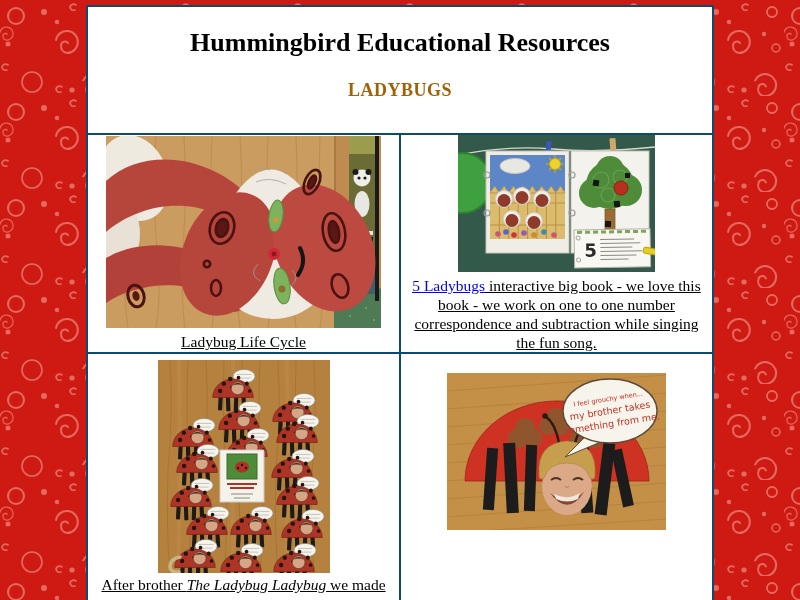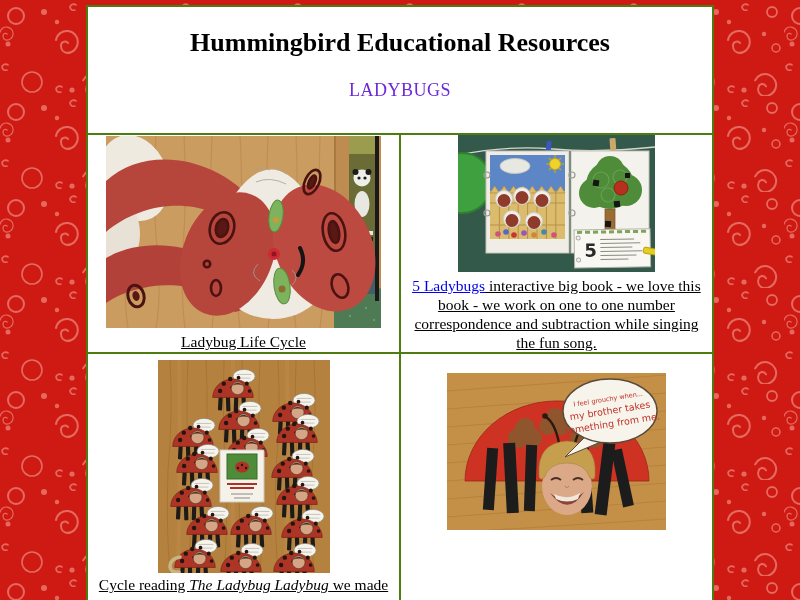"Hummingbird Educational Resources" table.main td { border: 2px solid #4d7c0f -> 2px solid #0c4a6e }
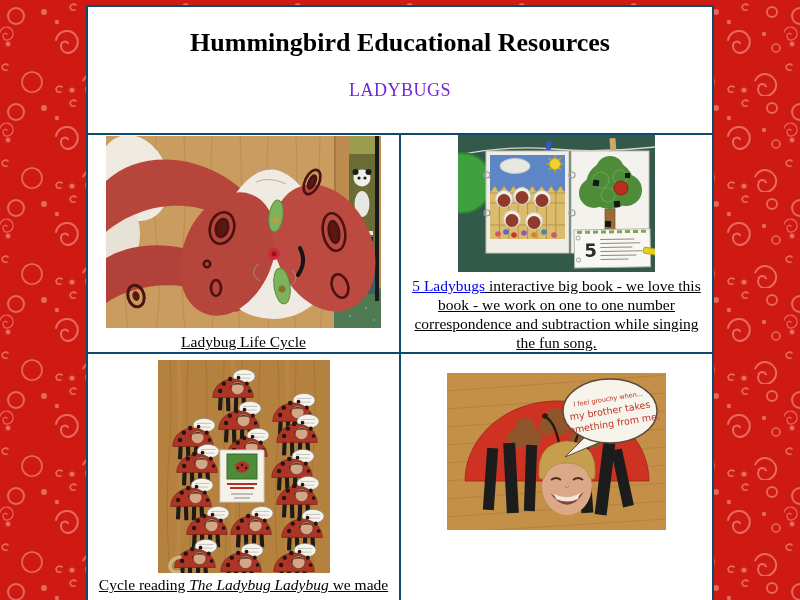"LADYBUGS" .subtitle { color: #6d28d9 -> #a16207; font-weight: normal -> bold }
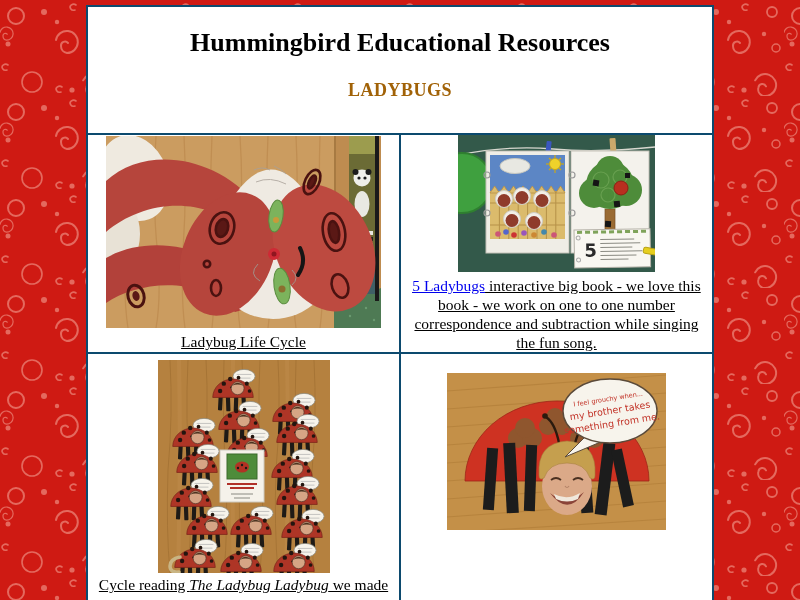"Cycle reading" span { text: Cycle reading -> After brother }
